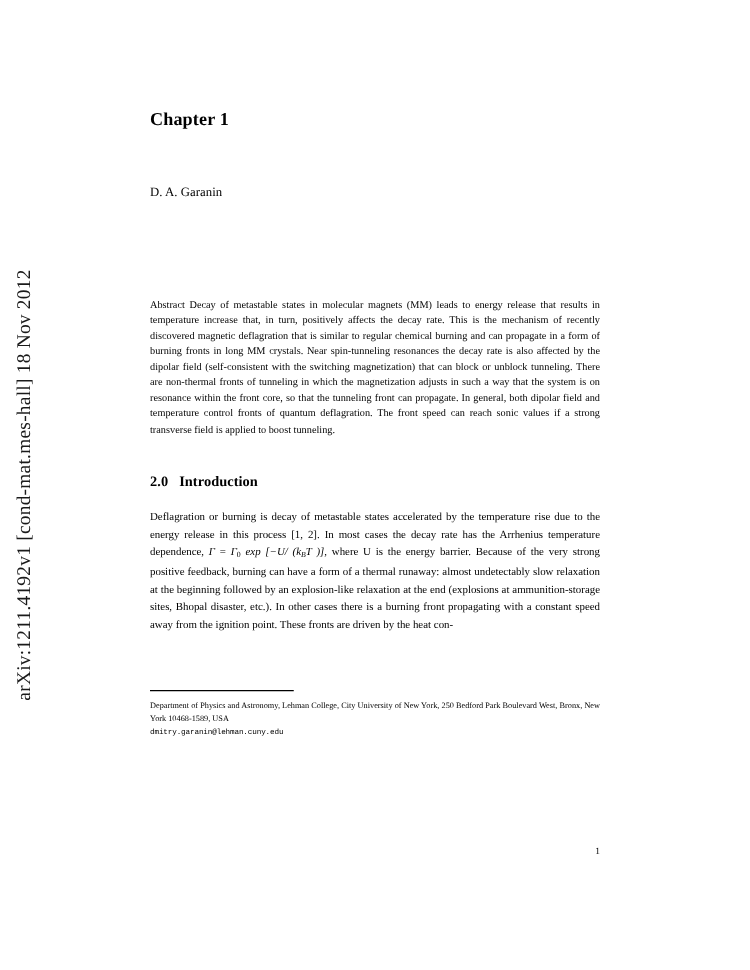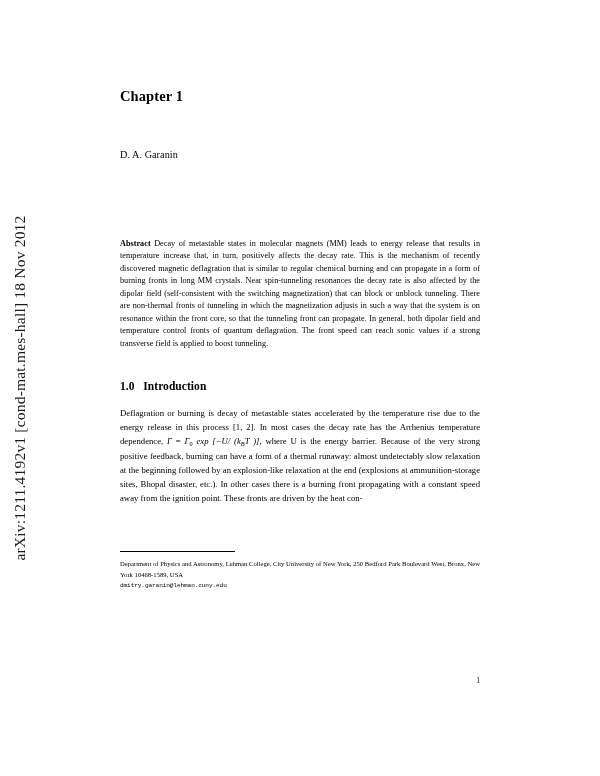"Abstract" .abstract .lbl { font-weight: bold -> normal }
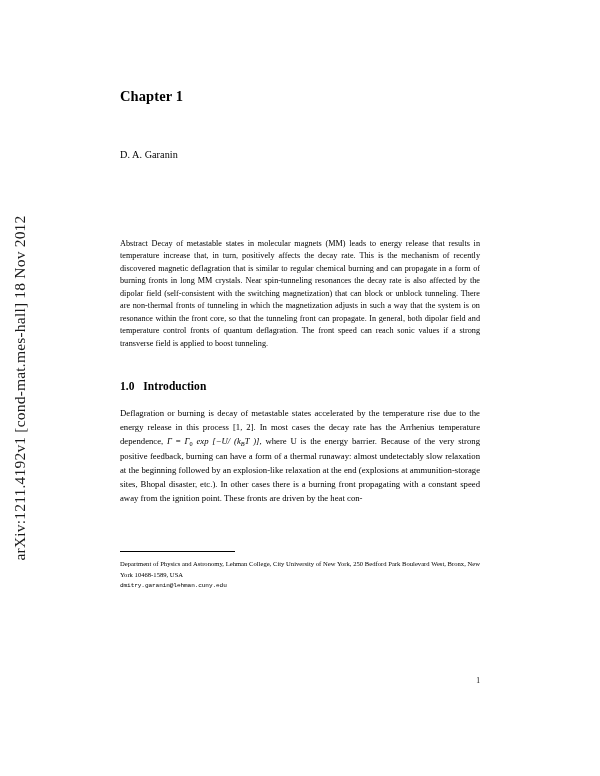"1.0" span { text: 1.0 -> 2.0 }
